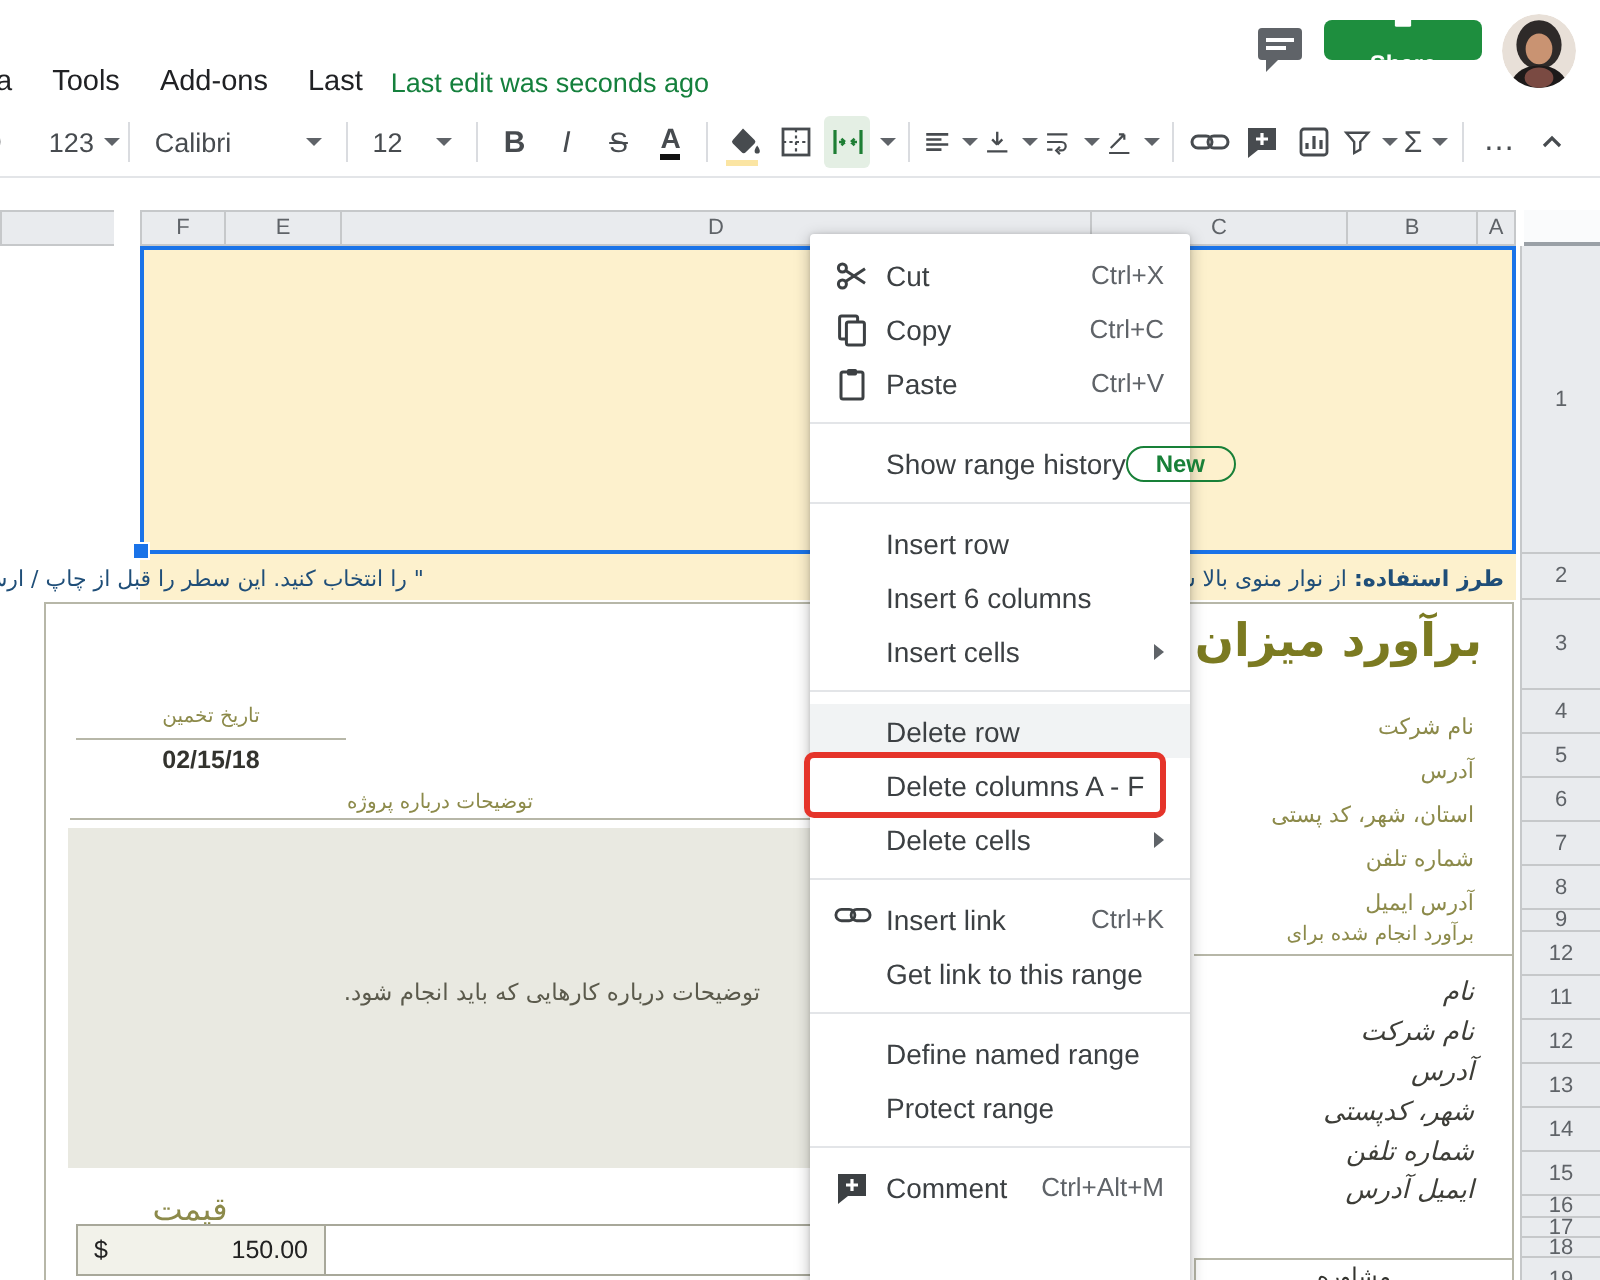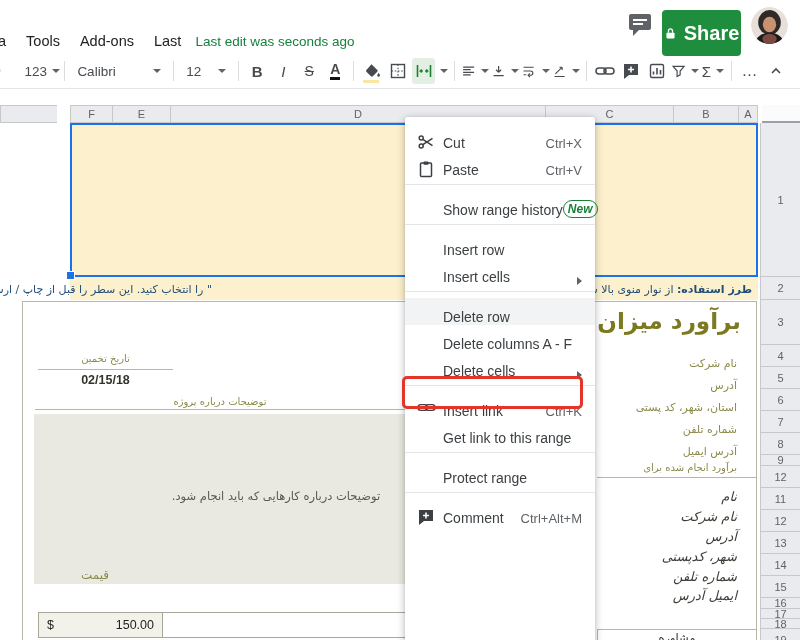"Share" .share-btn { flex-direction: none -> column; font-size: 20px -> 12px; height: 46px -> 20px }
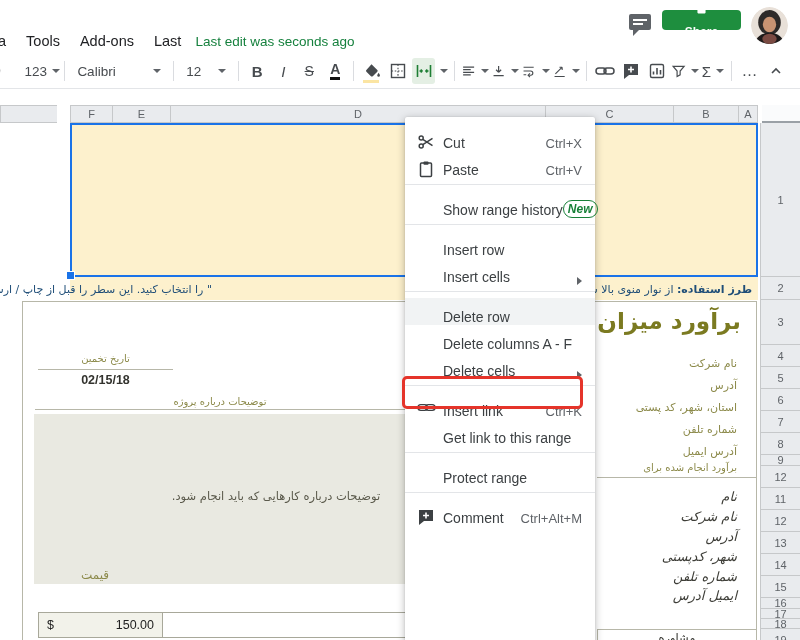"Cut" .menu-item { align-items: flex-end -> center }
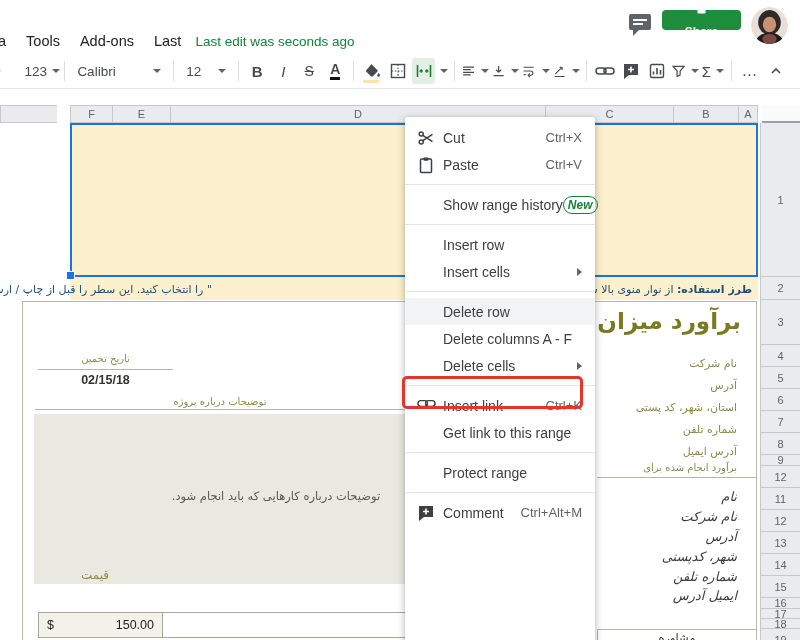"Copy" div.menu-item { html: none -> <div> <span><svg> <rect></rect> <rect></rect> </svg></span> <span>Copy</span> <span>Ctrl+C</span> </div> }
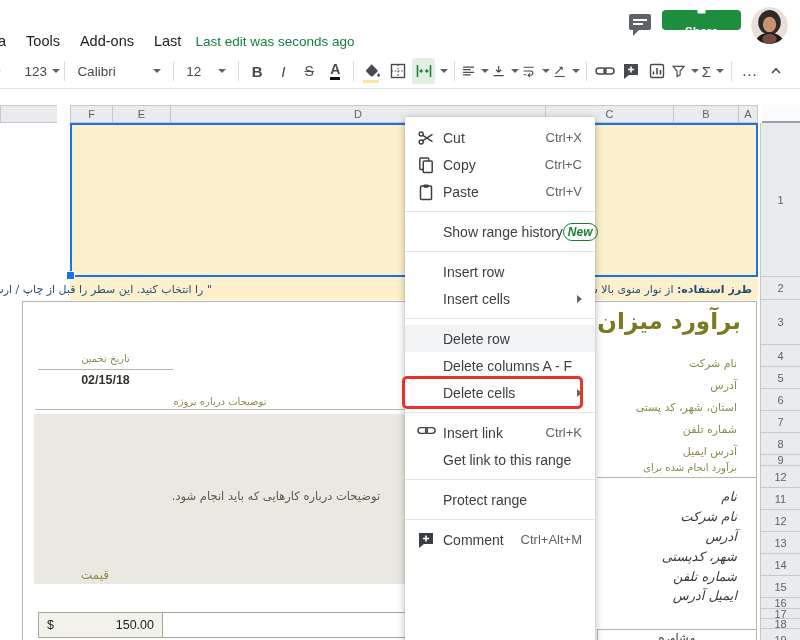"New" .mi-badge { font-style: italic -> none; padding: 1px 4px -> 1px 14px }
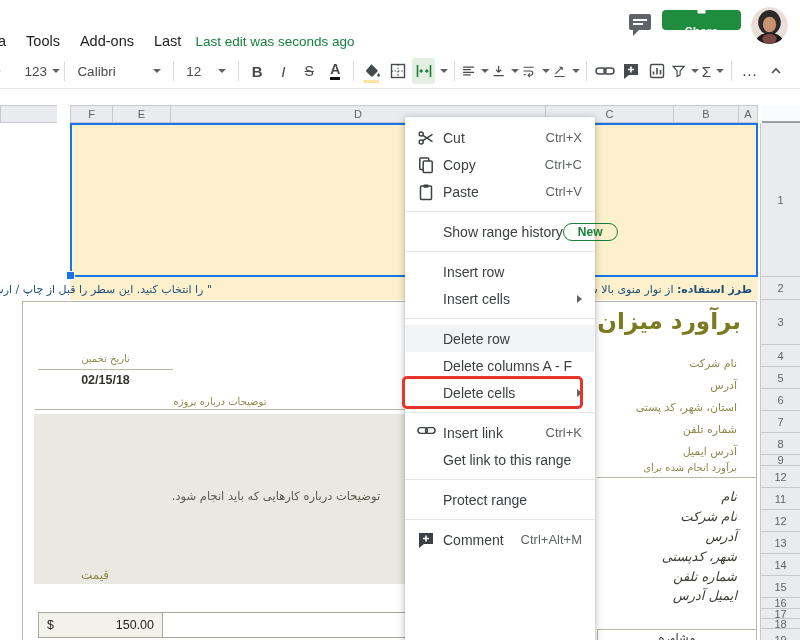"Insert 6 columns" div.menu-item { html: none -> <div> <span></span> <span>Insert 6 columns</span> </div> }
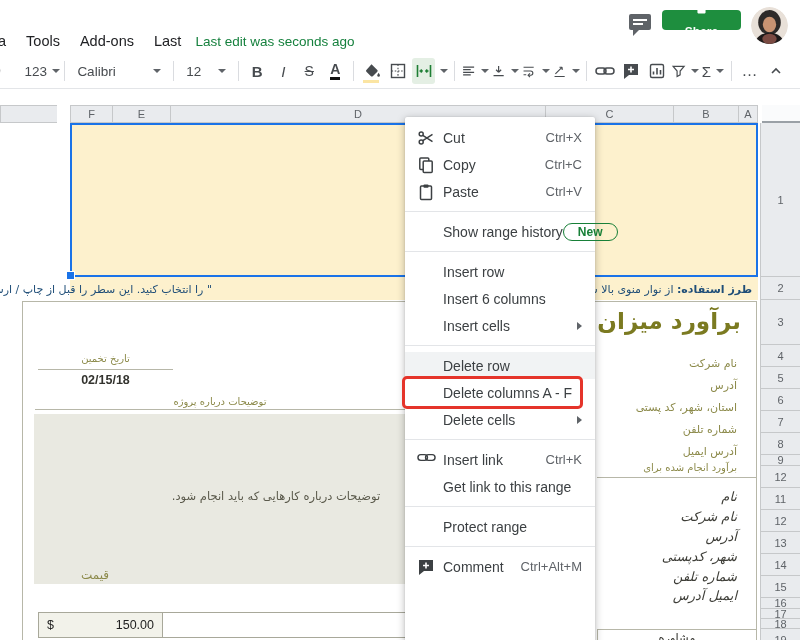"Define named range" div.menu-item { html: none -> <div> <span></span> <span>Define named range</span> </div> }
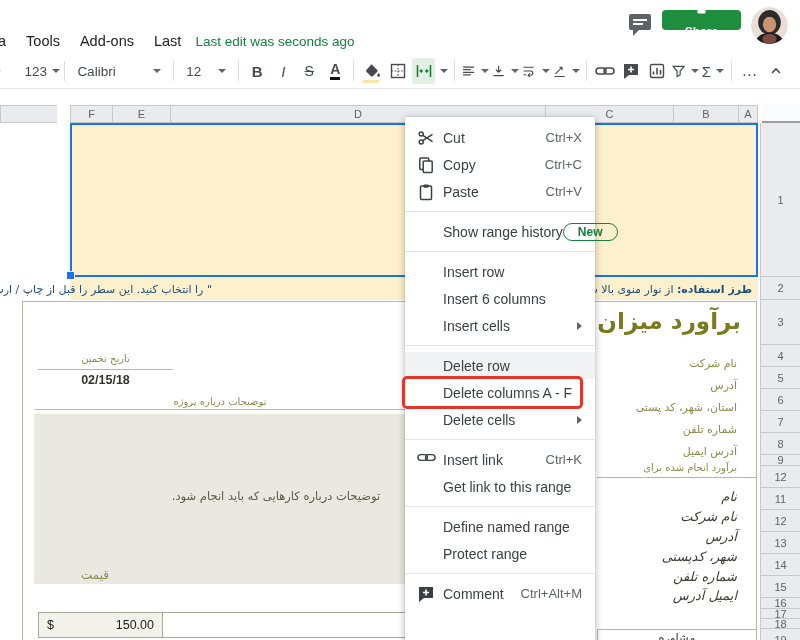"قیمت" div.center-txt { font-size: 12px -> 16px; top: 568px -> 595px }
